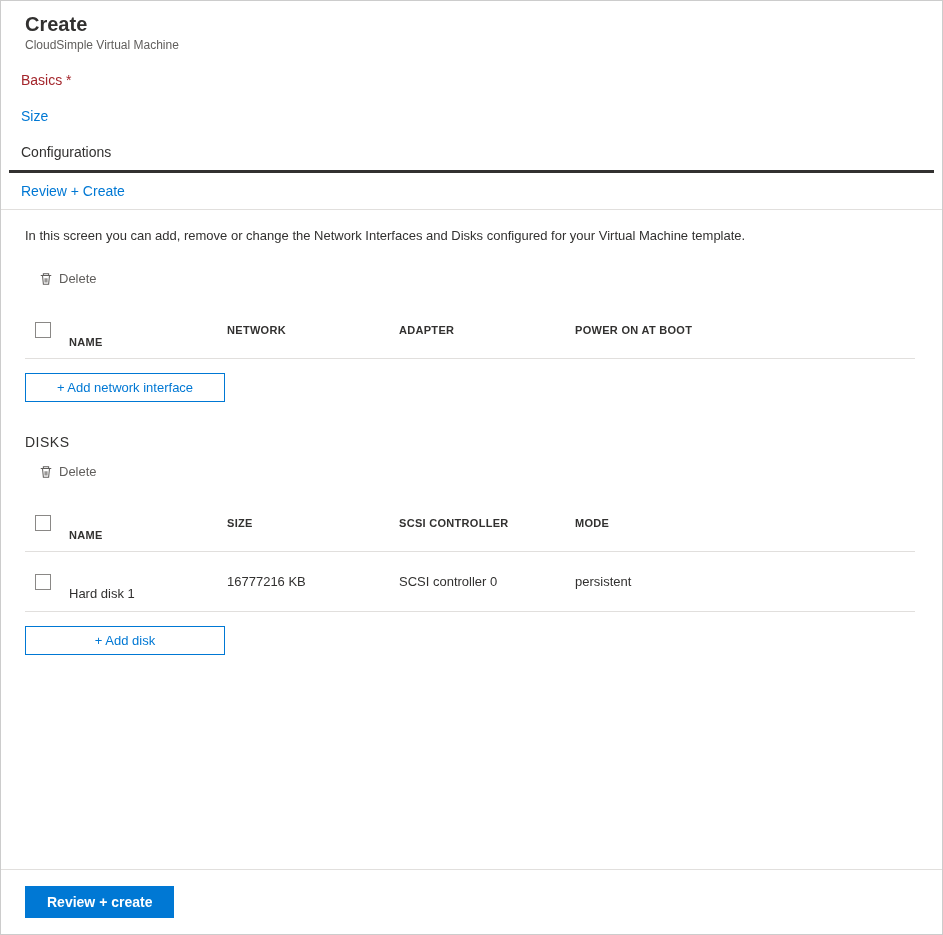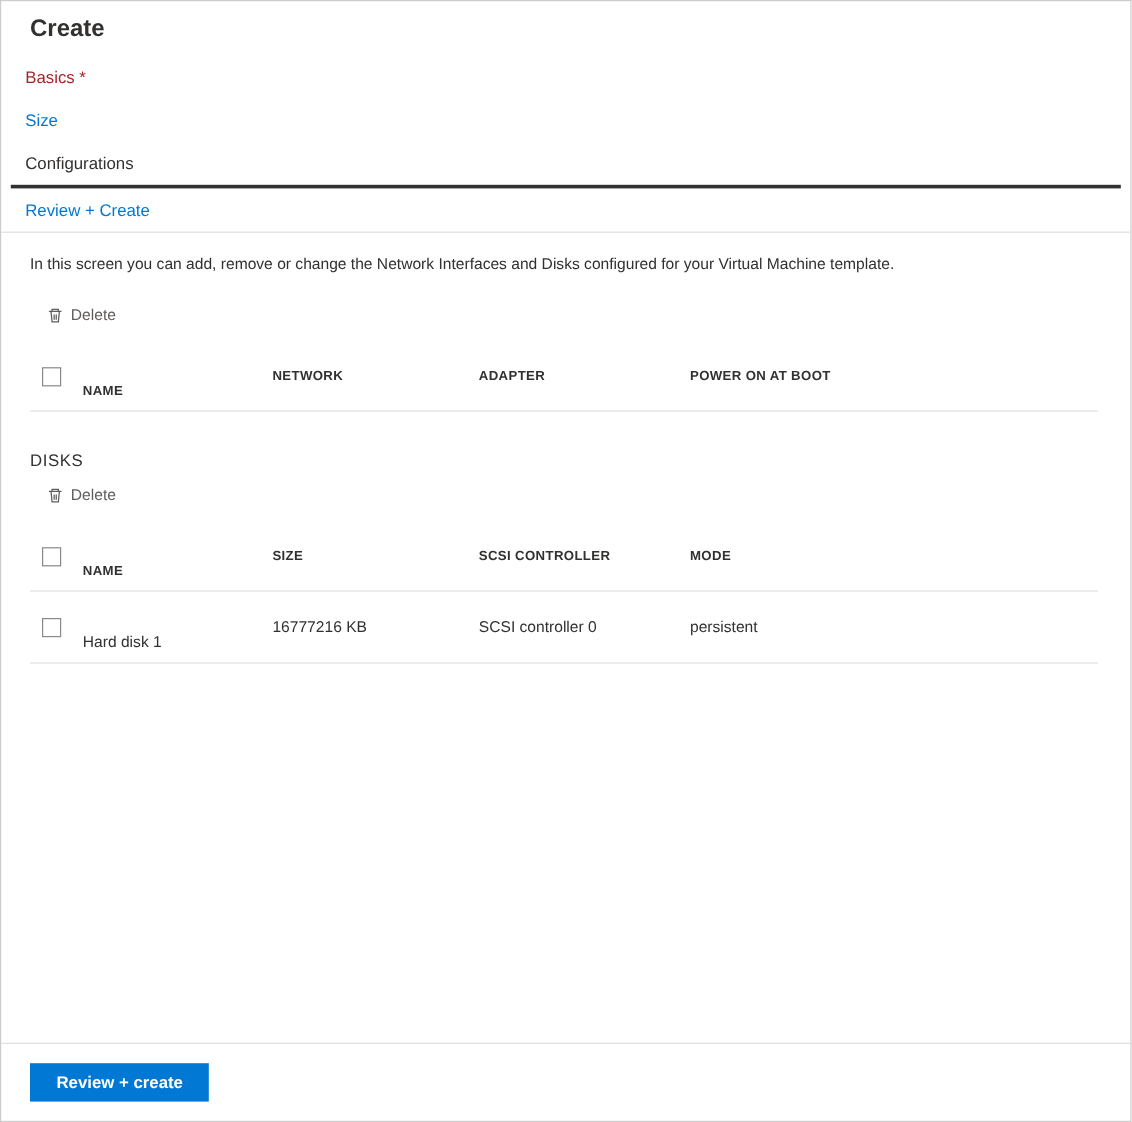"CloudSimple Virtual Machine" div.header-subtitle { html: none -> <div>CloudSimple Virtual Machine</div> }
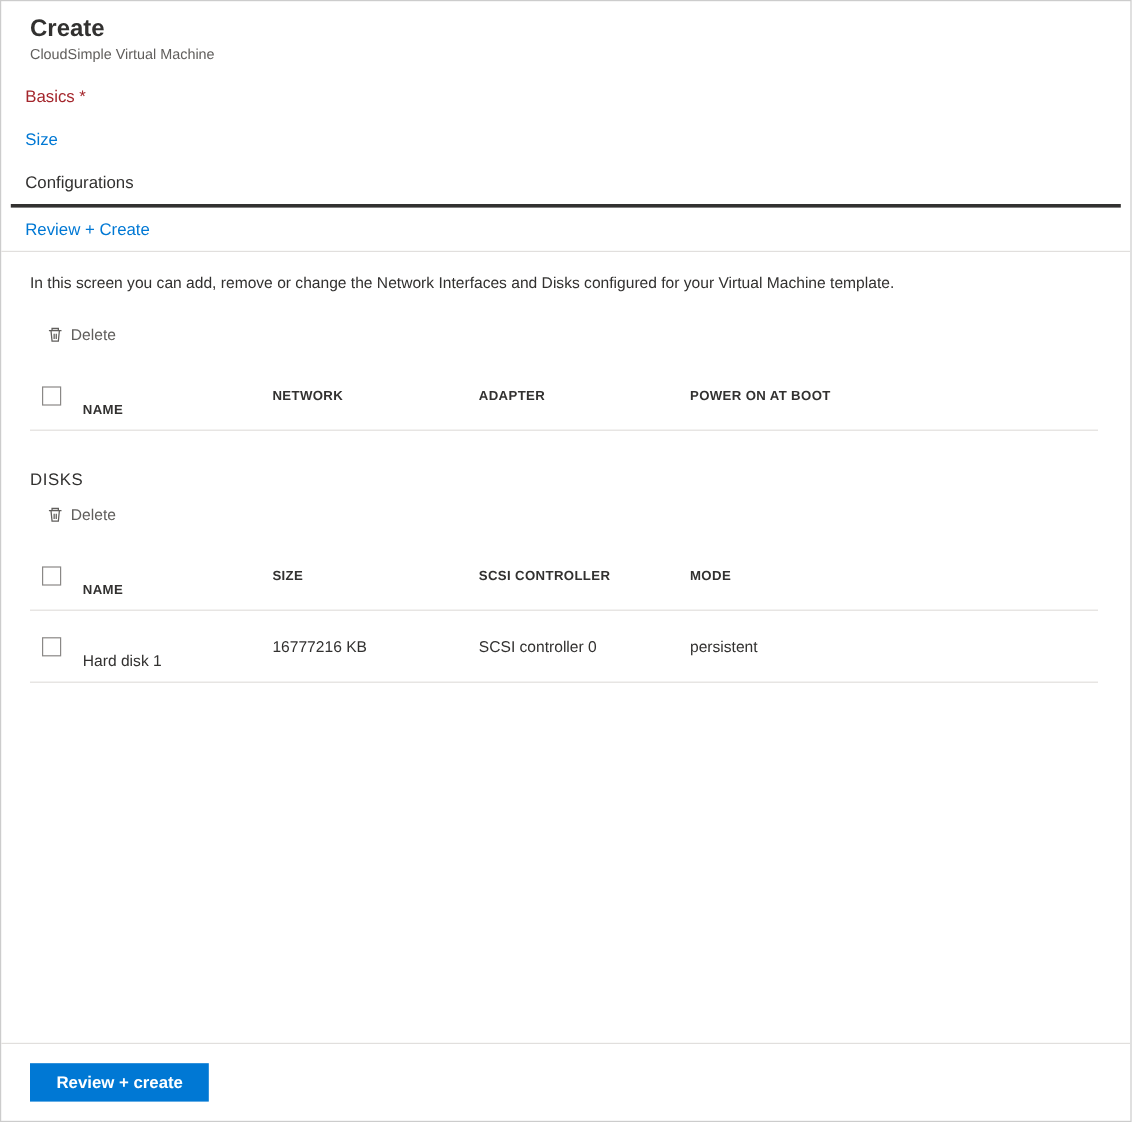"+ Add network interface" button.add-button { html: none -> <button>+ Add network interface</button> }
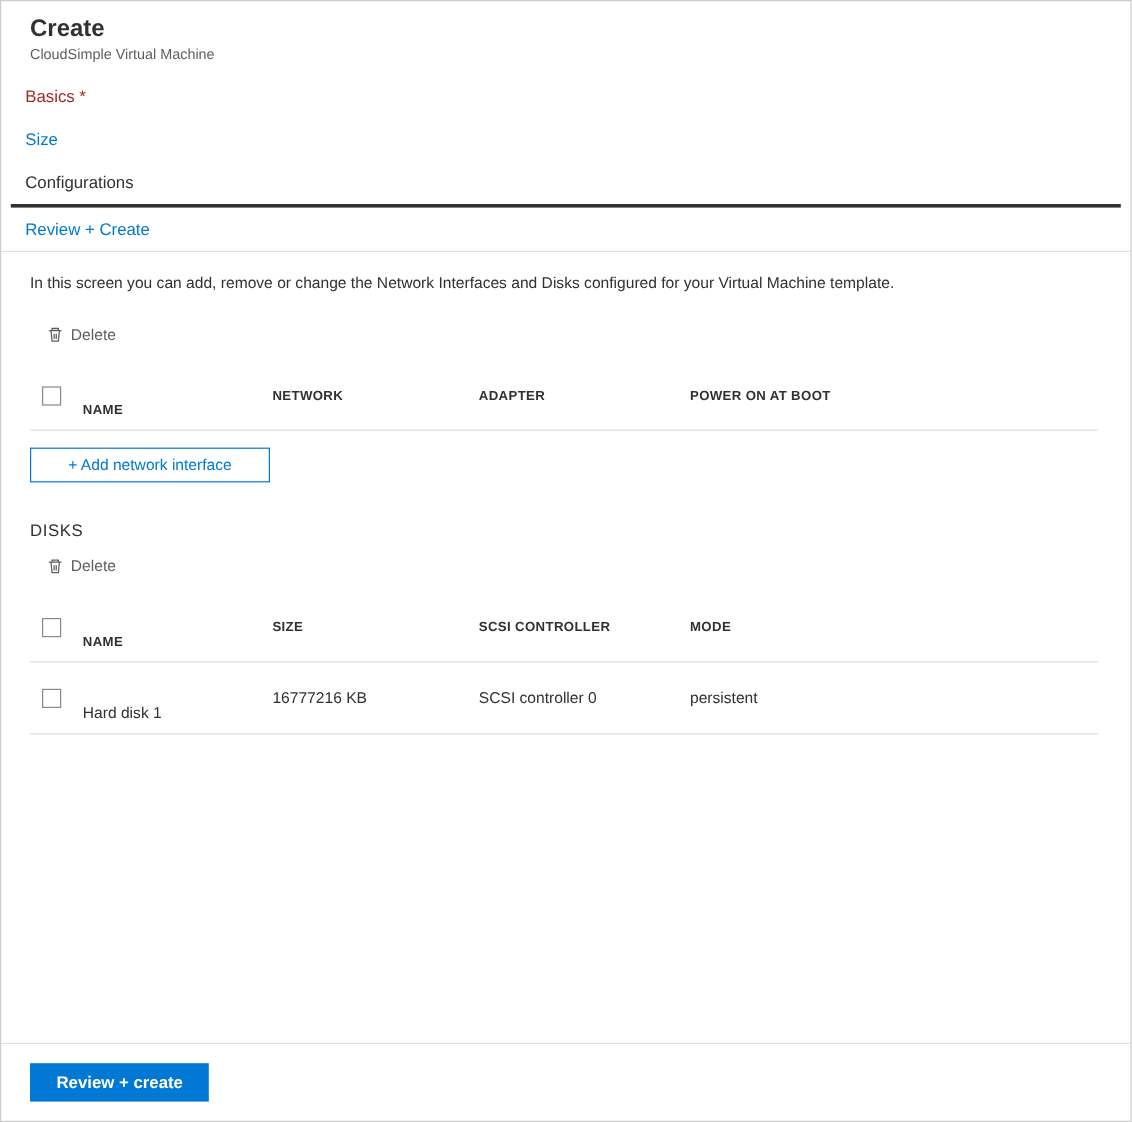"+ Add disk" button.add-button { html: none -> <button>+ Add disk</button> }
